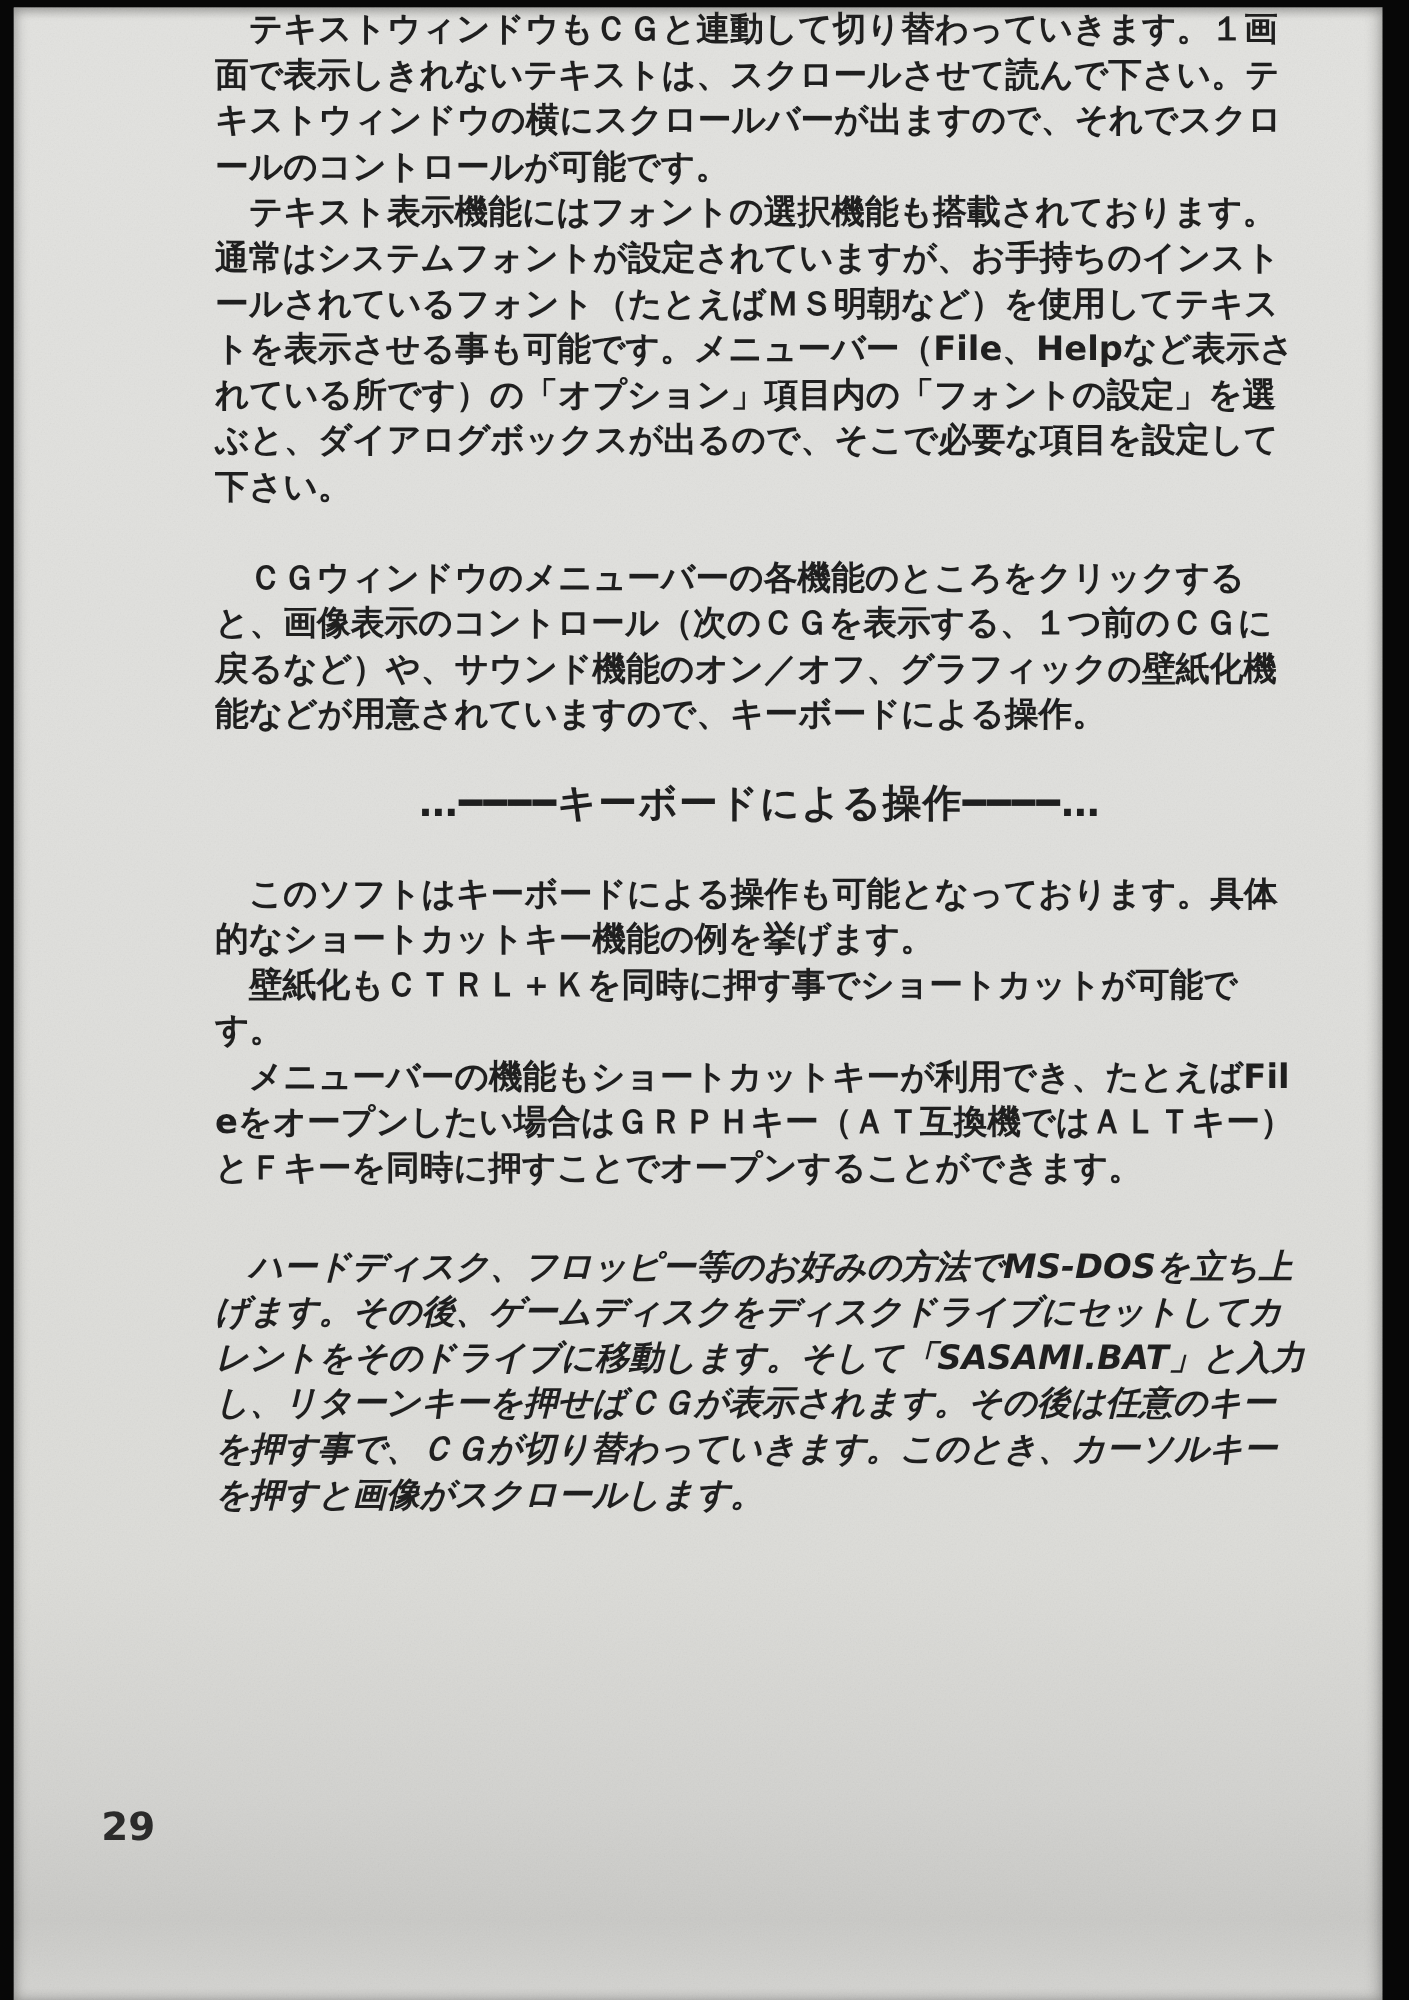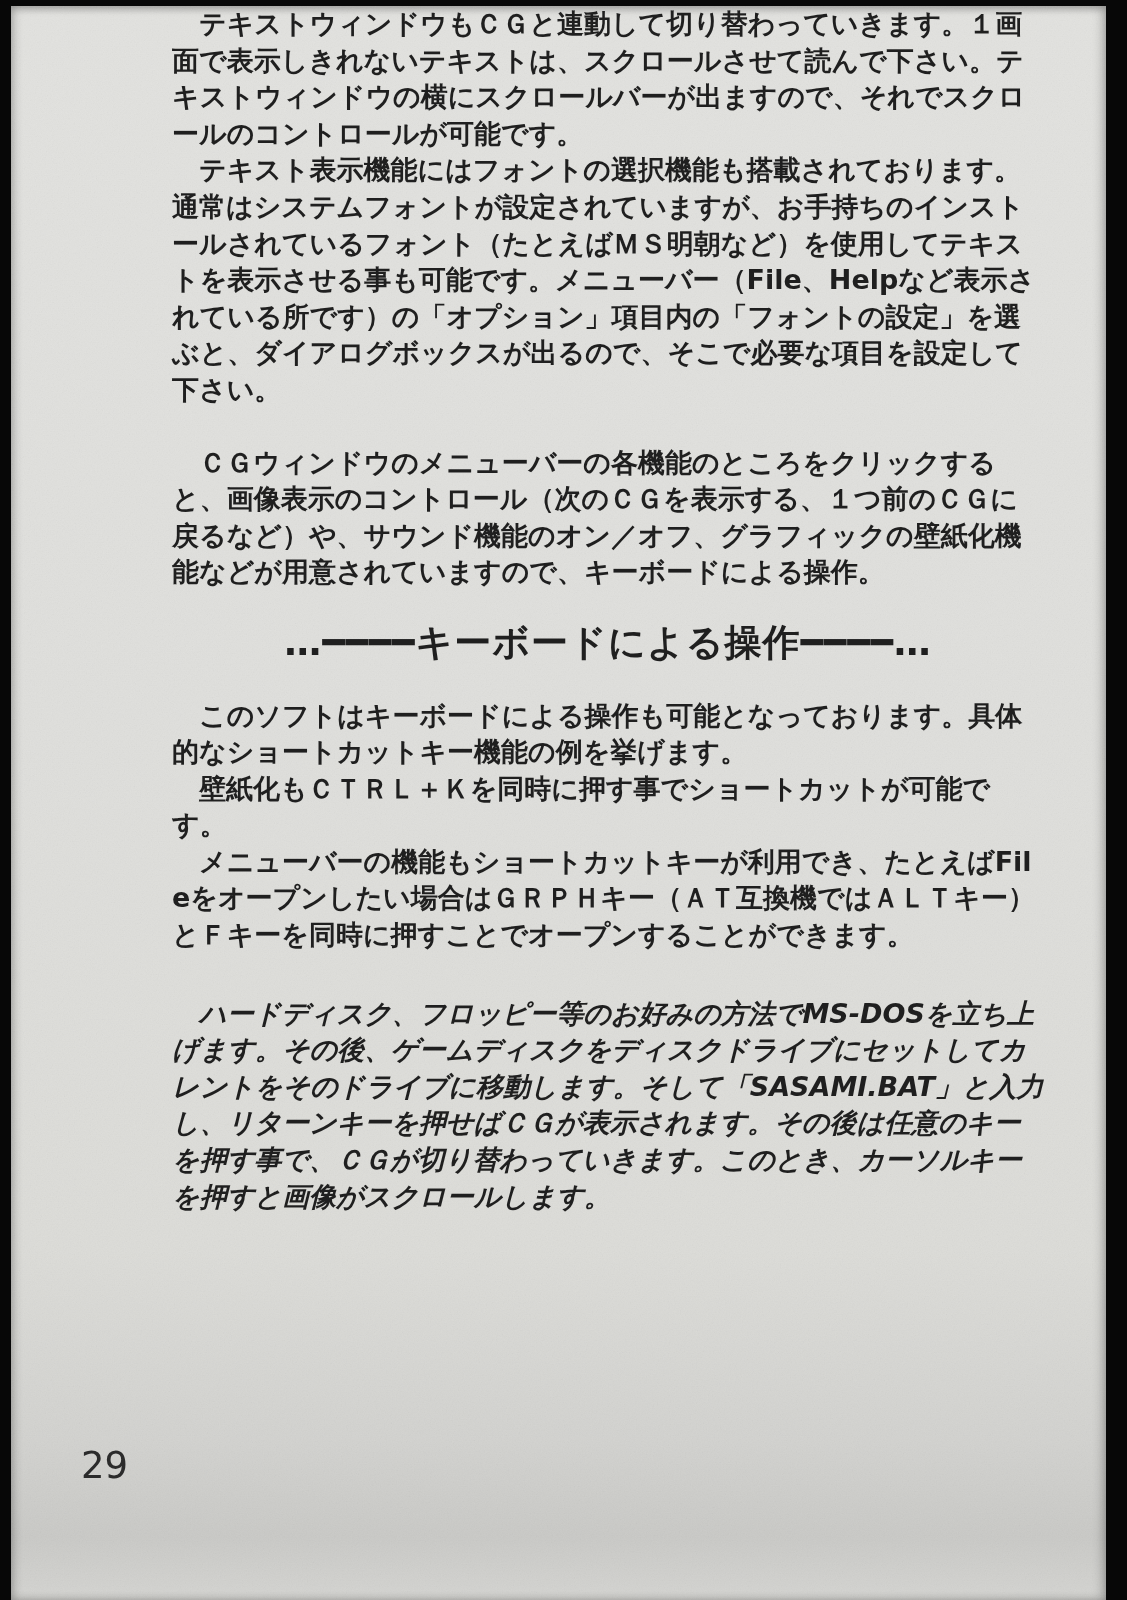"…━━━━キーボードによる操作━━━━…" .heading { font-size: 37px -> 31px }
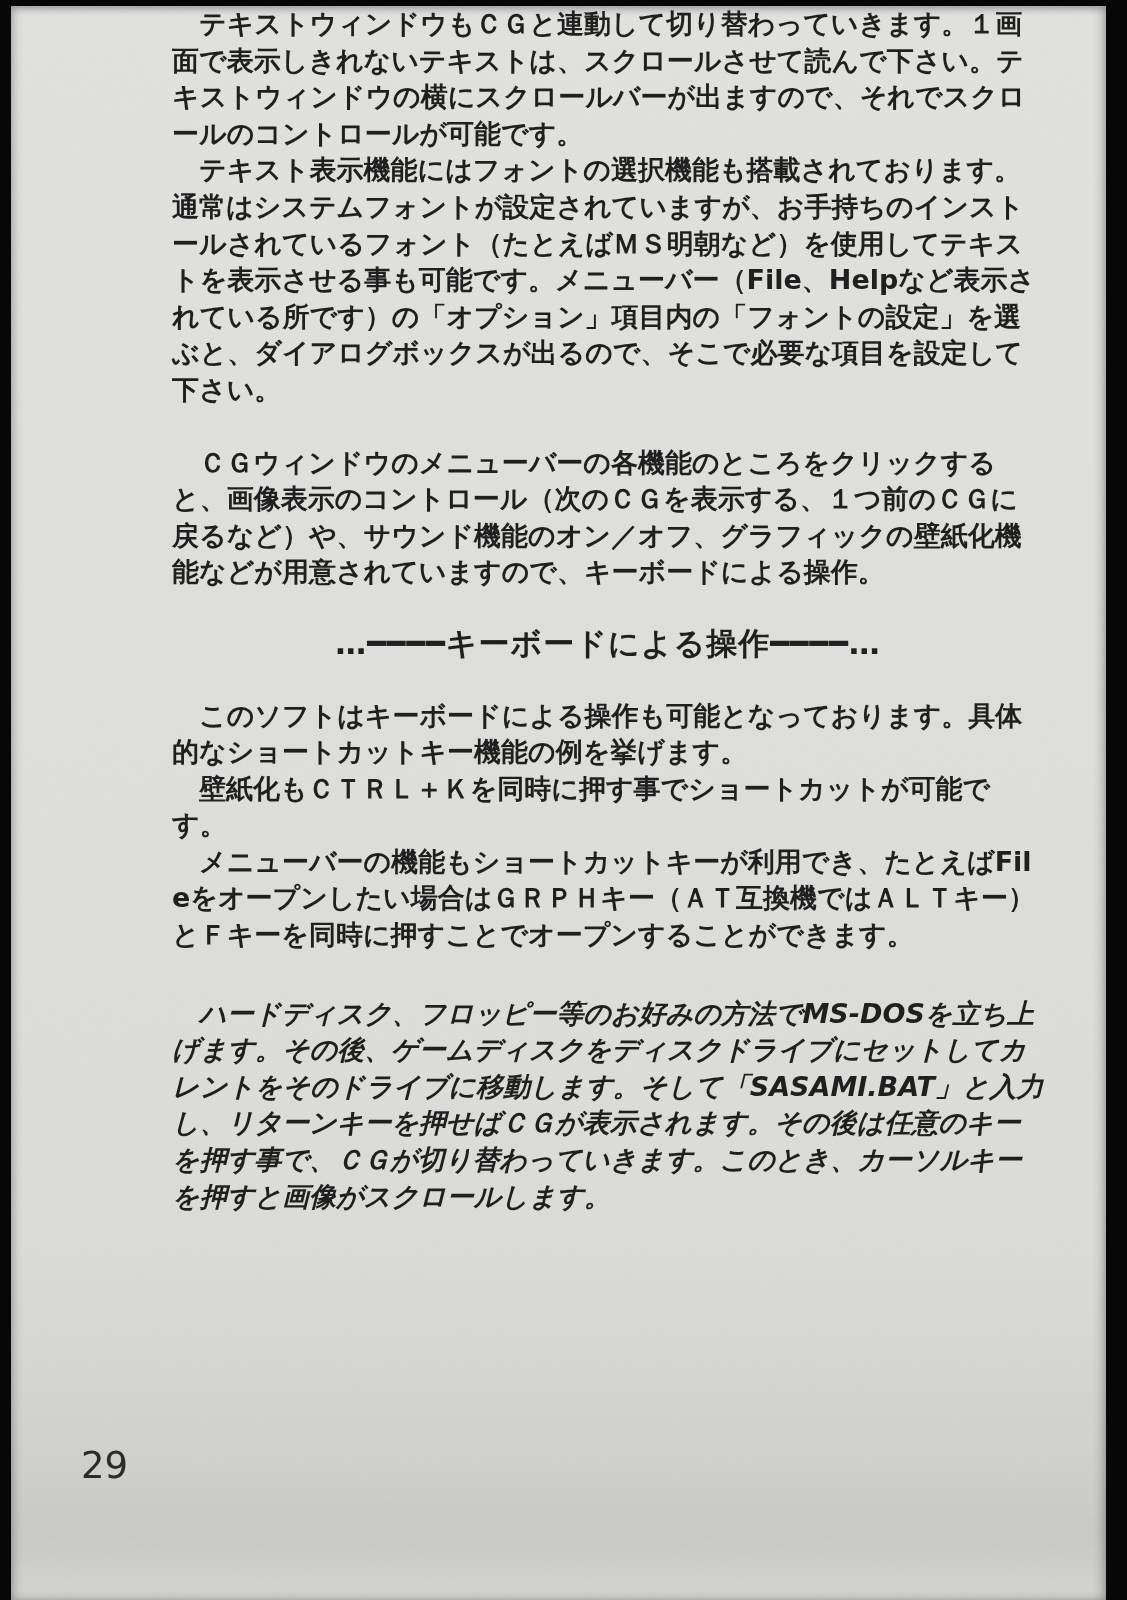"29" .page-number { font-size: 37px -> 31px; font-weight: 400 -> 700 }
